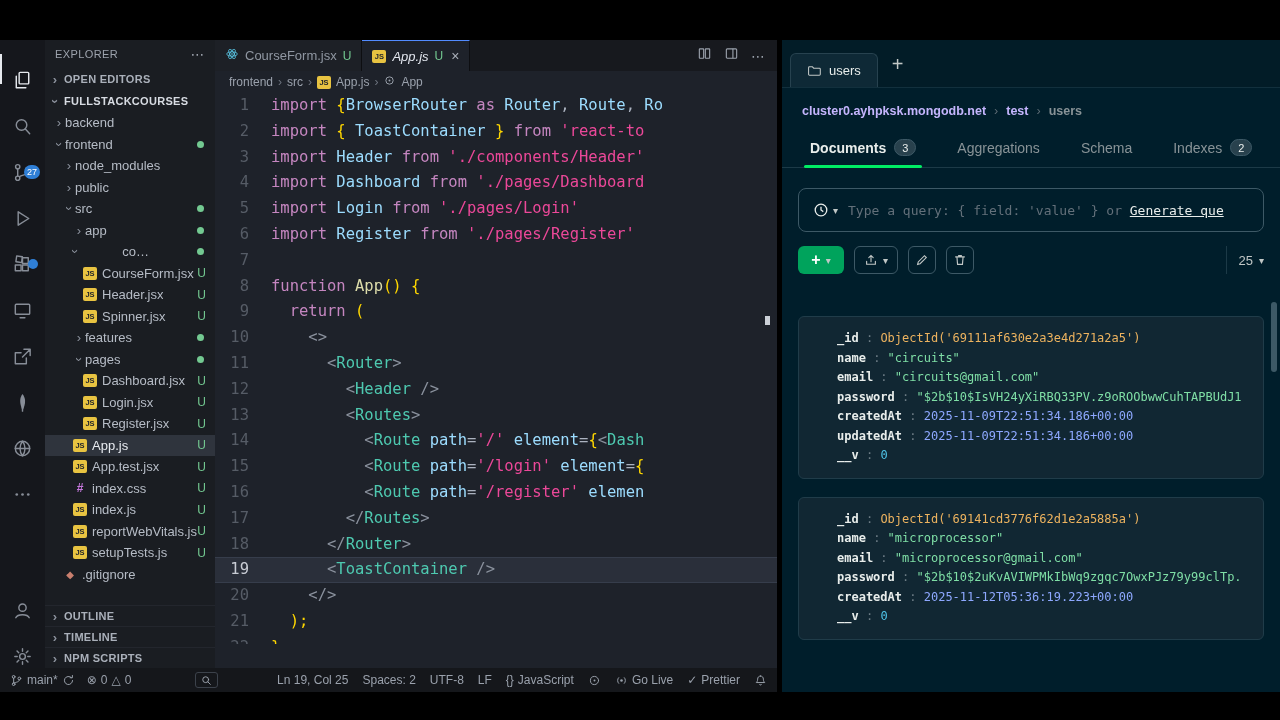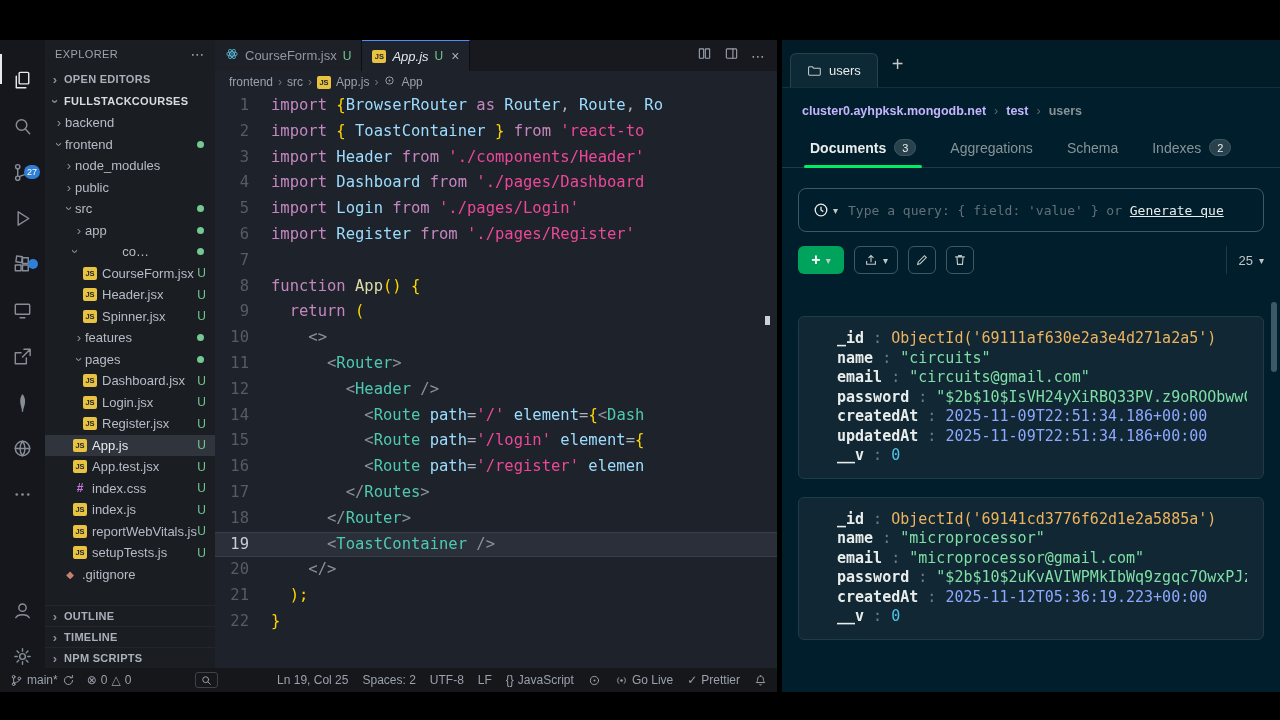"Documents" .cs-navtabs { gap: 2px -> 9px }
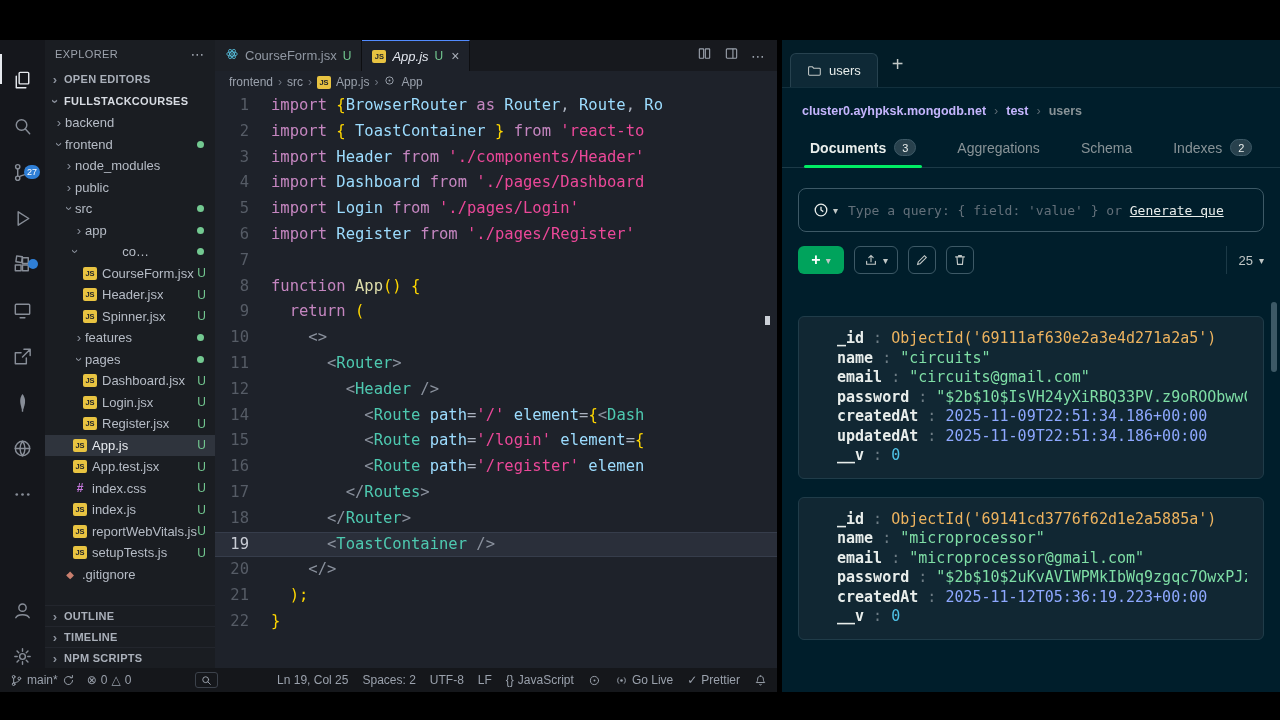"_id :" .dcard { font-size: 15px -> 12px }
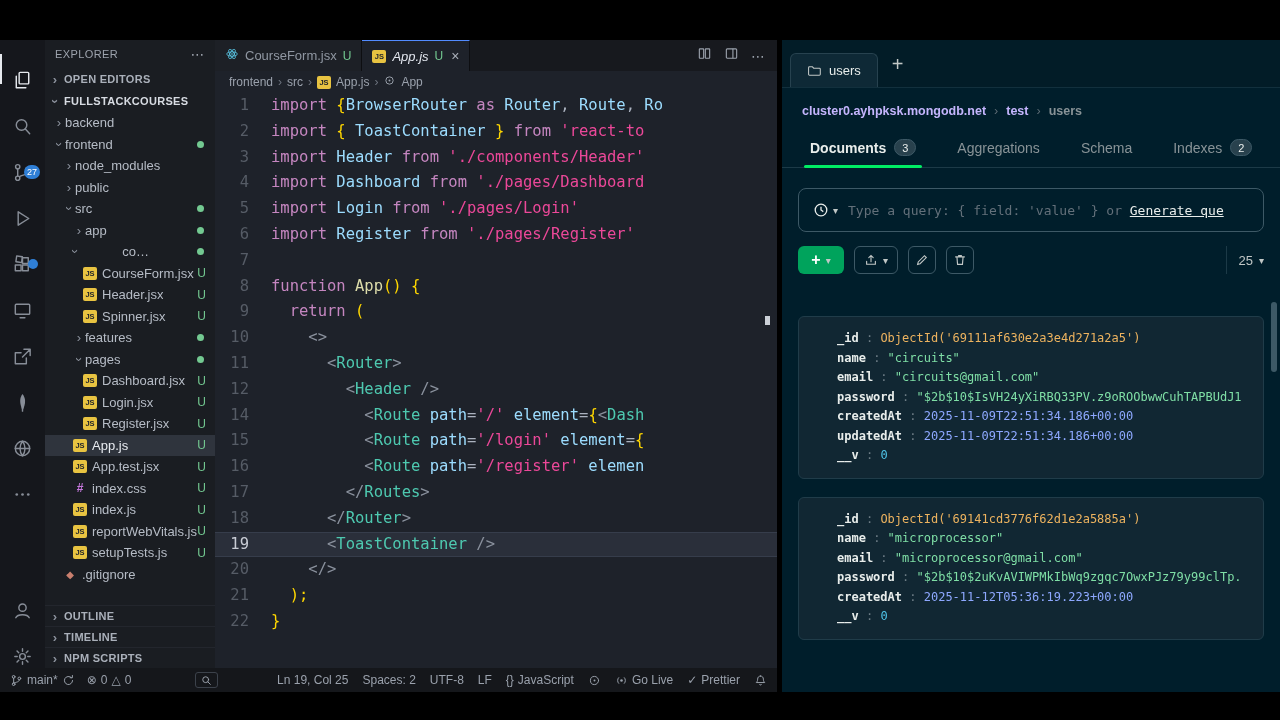"13" div.cline { html: none -> <div><span>13</span><span><span> </span><span>&lt;</span><span>Routes</span><span>&gt;</span></span></div> }
